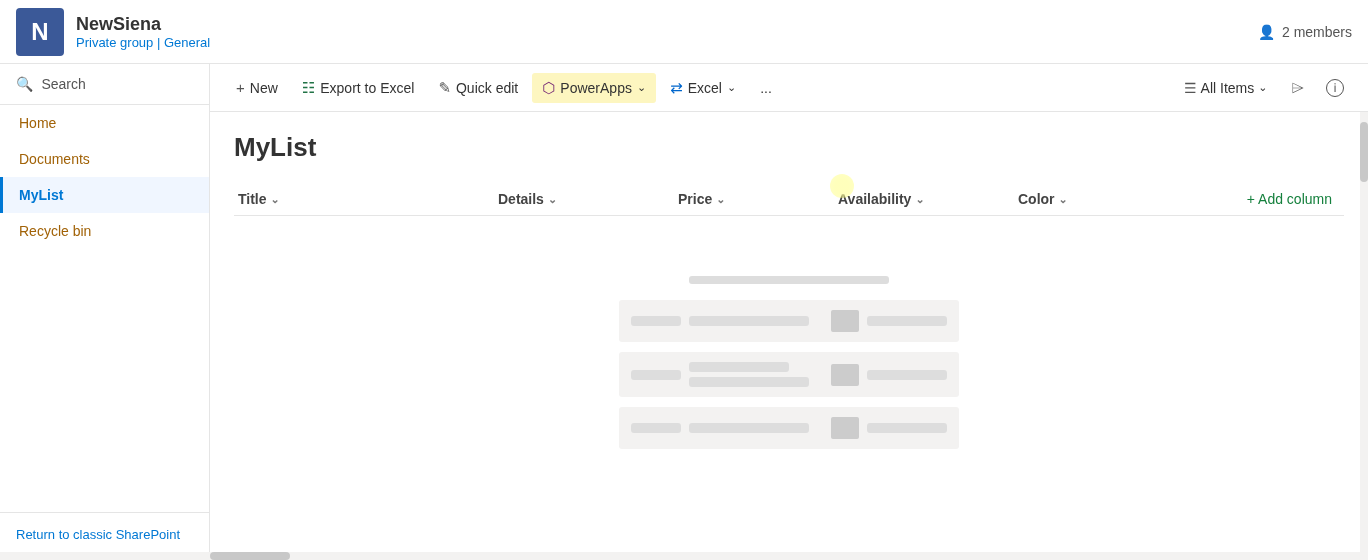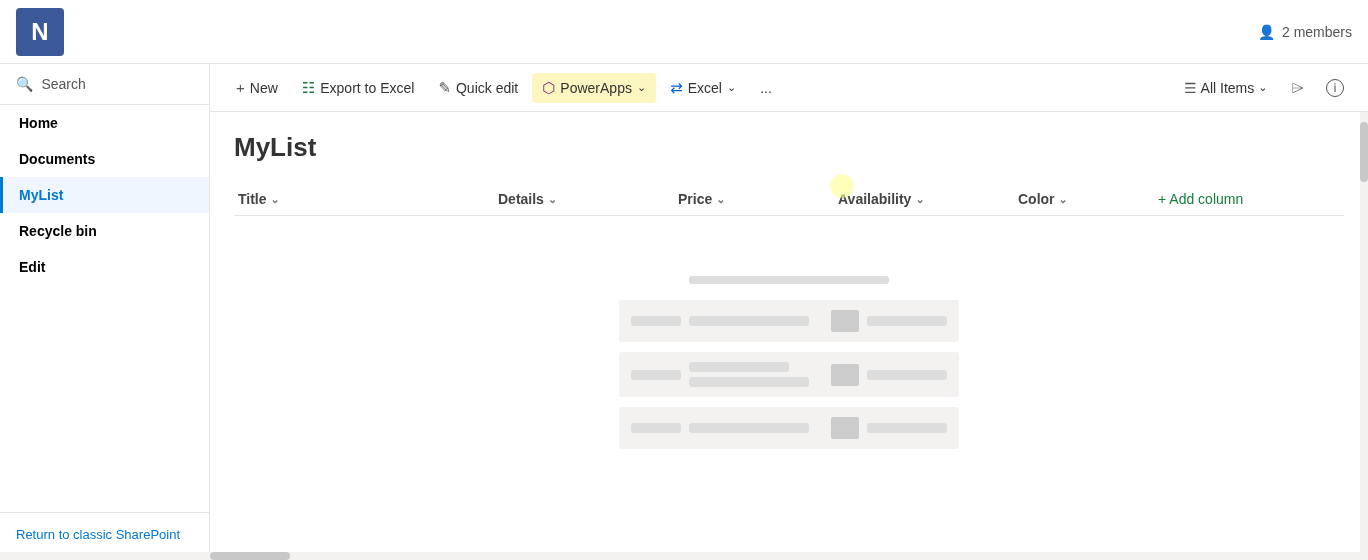"NewSiena" div.site-info { html: none -> <div> <span>NewSiena</span> <span> <span>Private group | </span><span>General</span> </span> </div> }
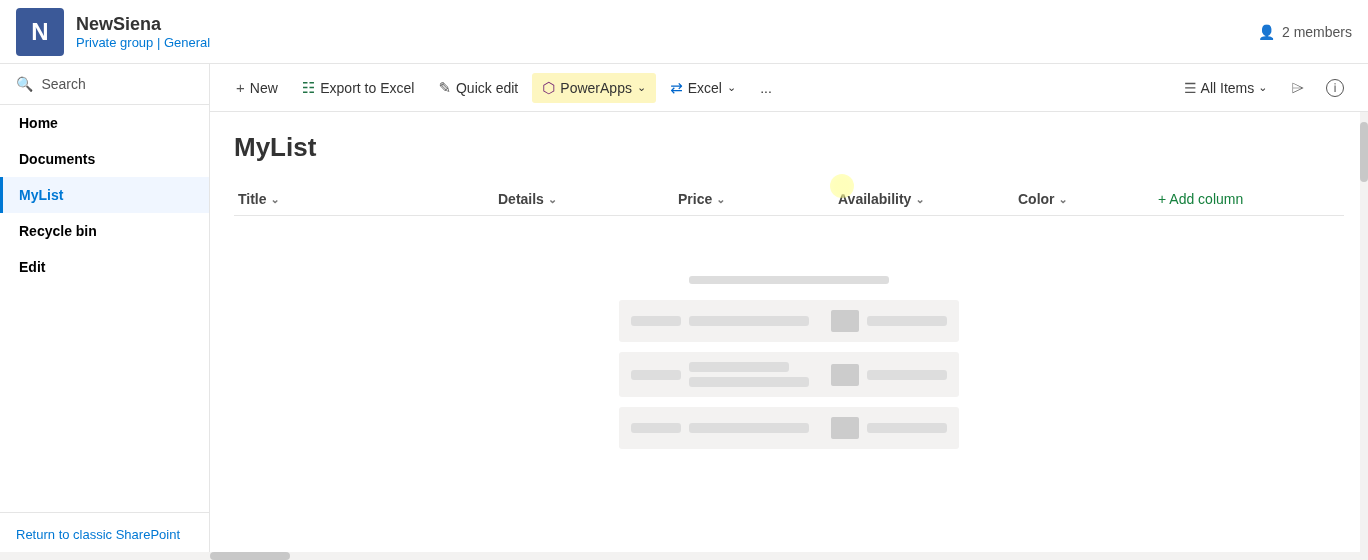"Home" .nav-item { color: #000000 -> #a16207; font-weight: bold -> none }
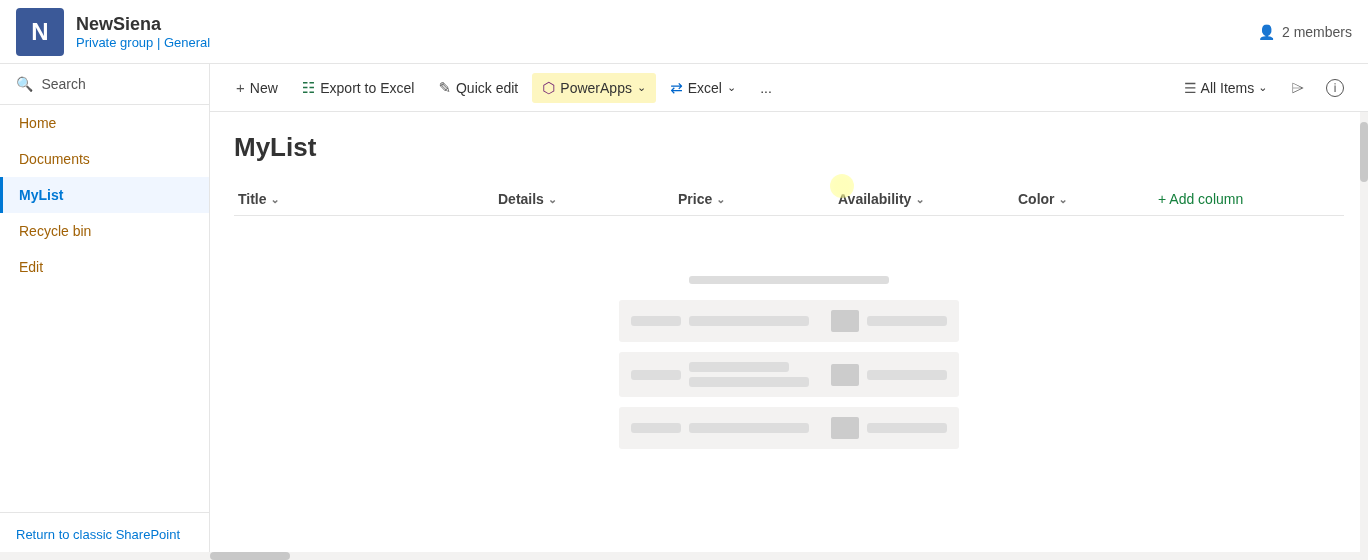"Title" .list-table th { text-align: left -> right }
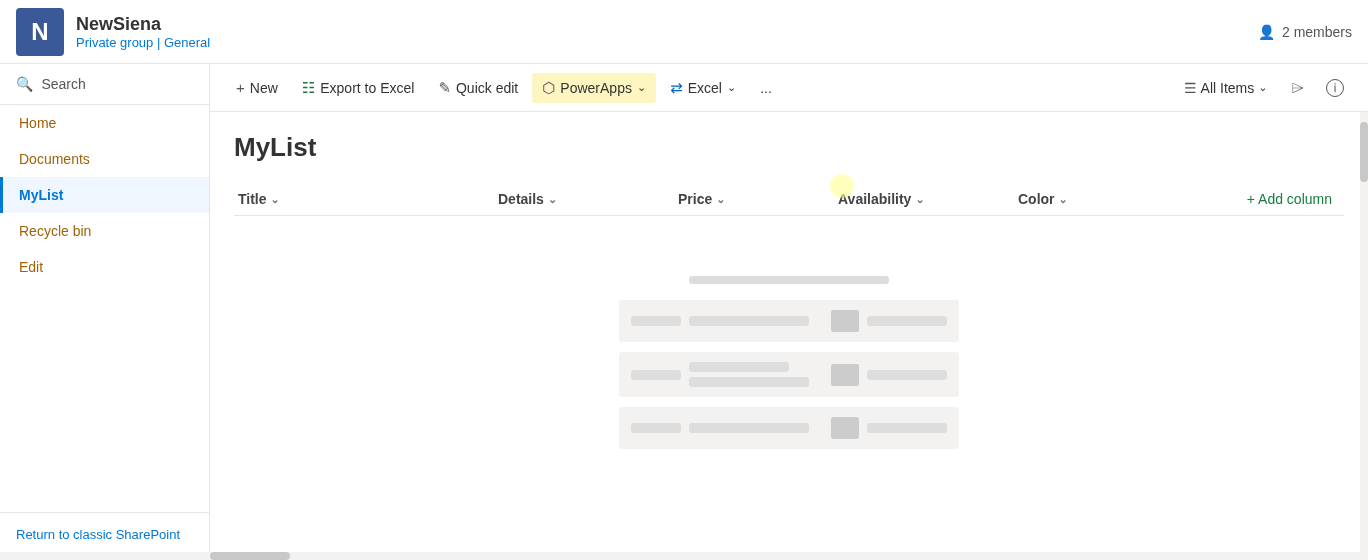"Edit" div.nav-item { html: <div> <span>Edit</span> </div> -> none }
